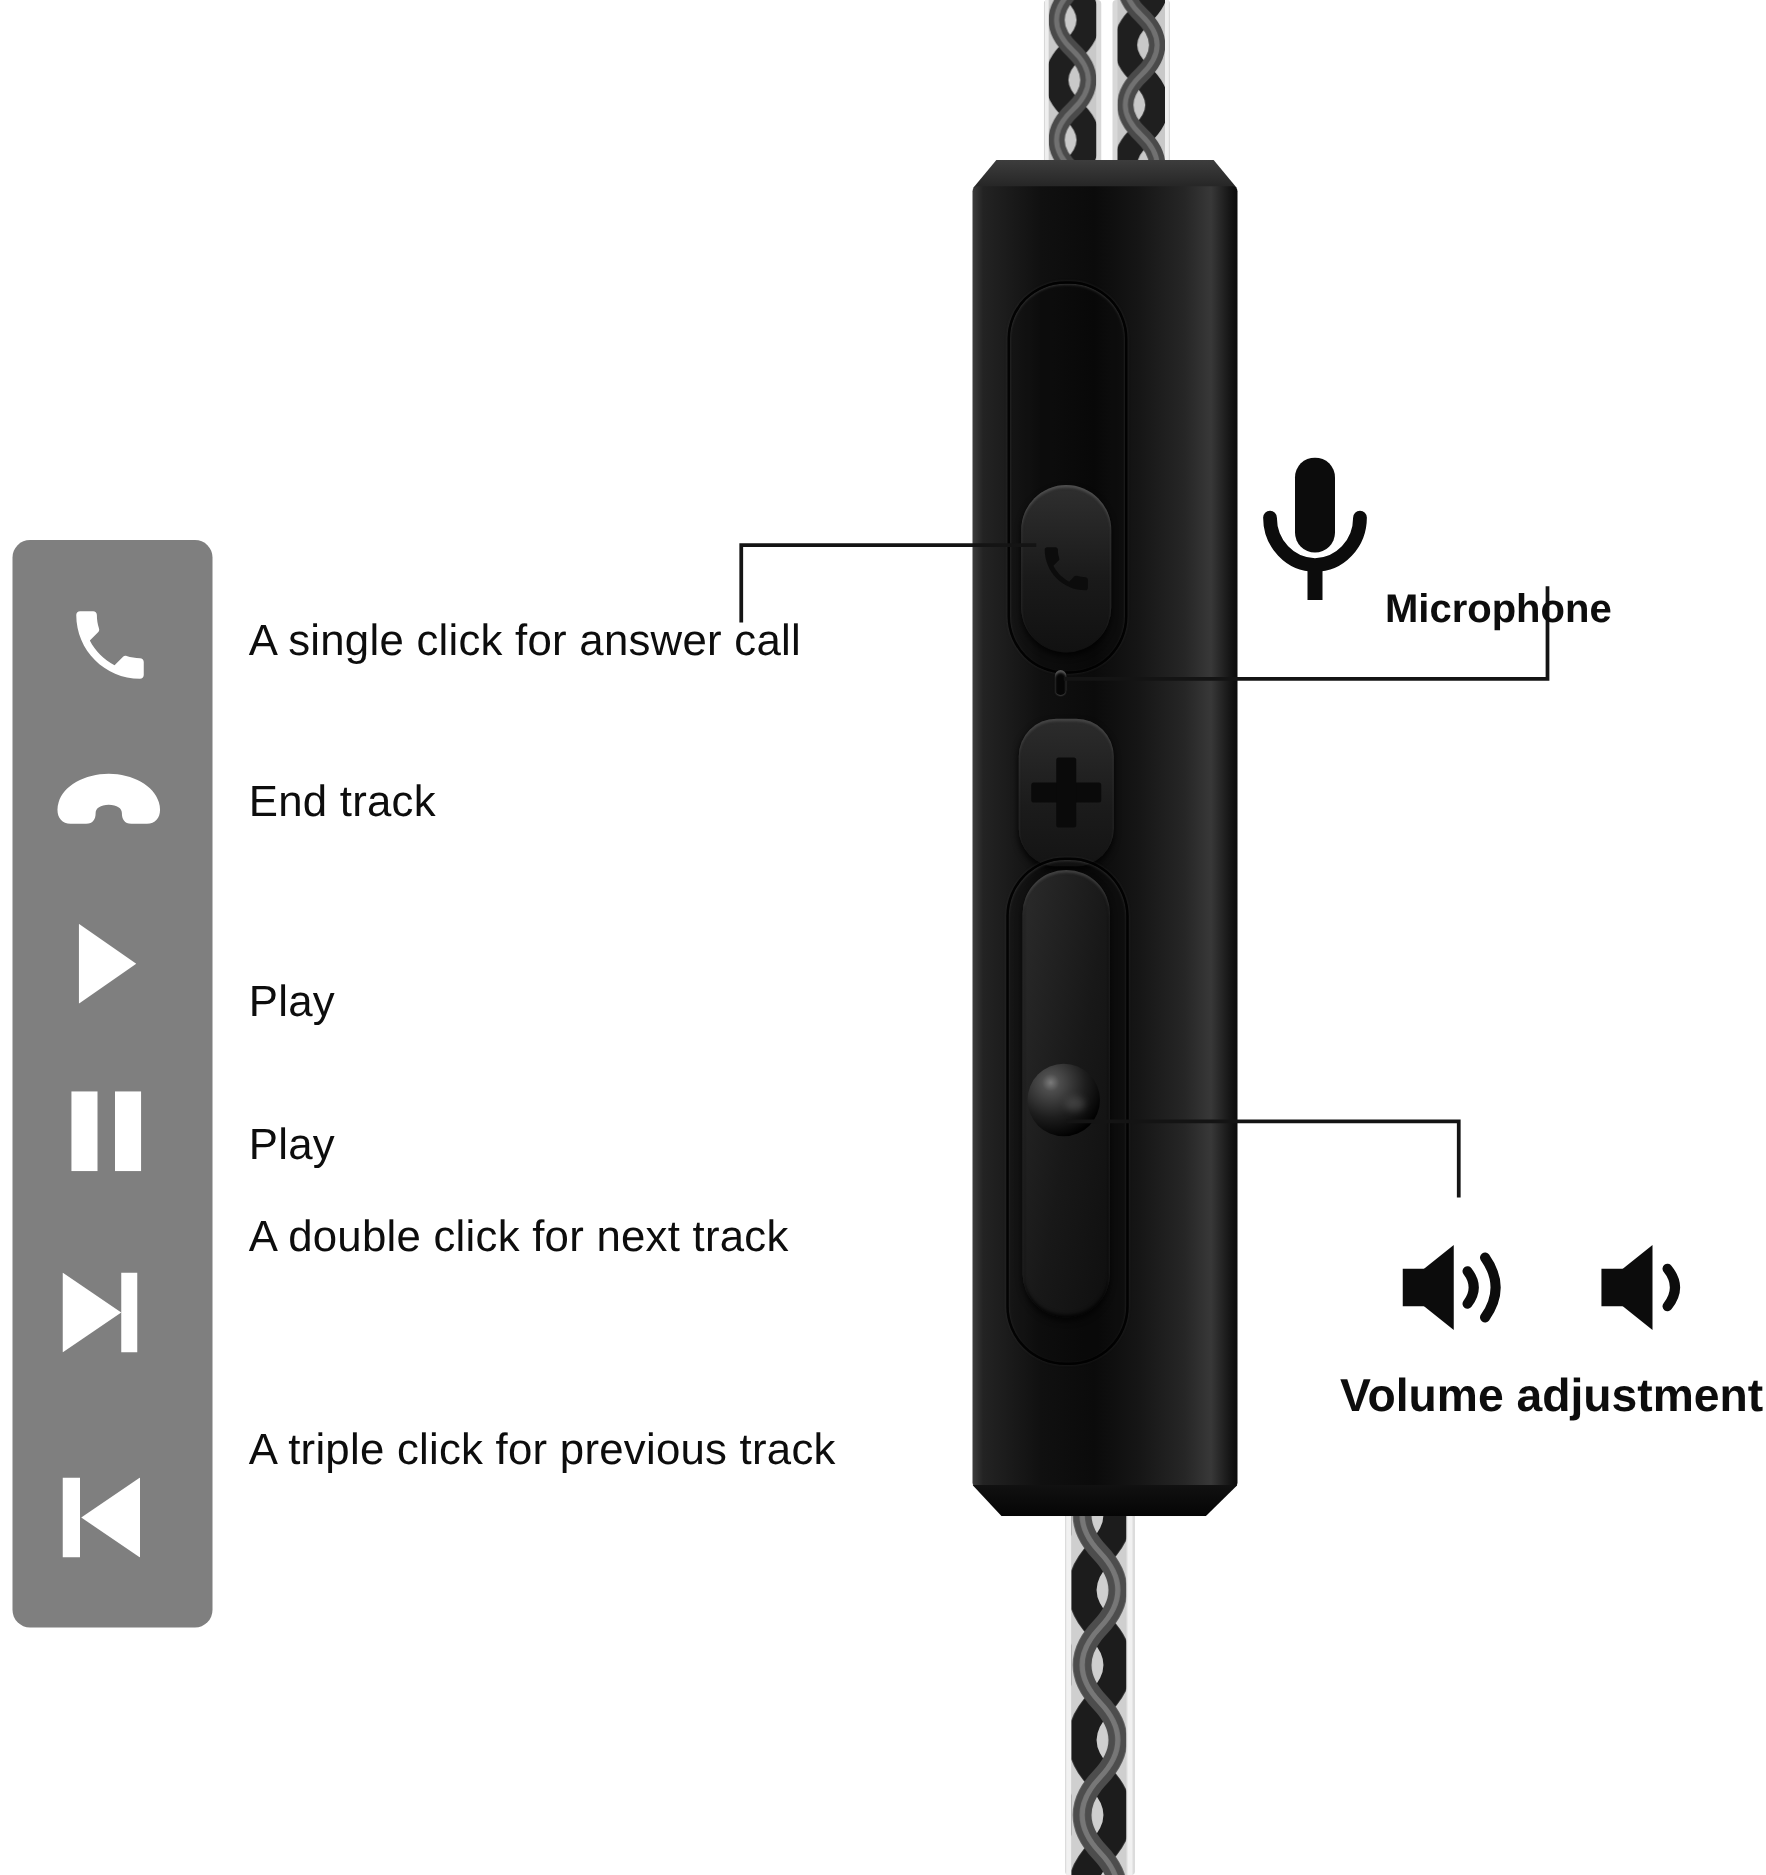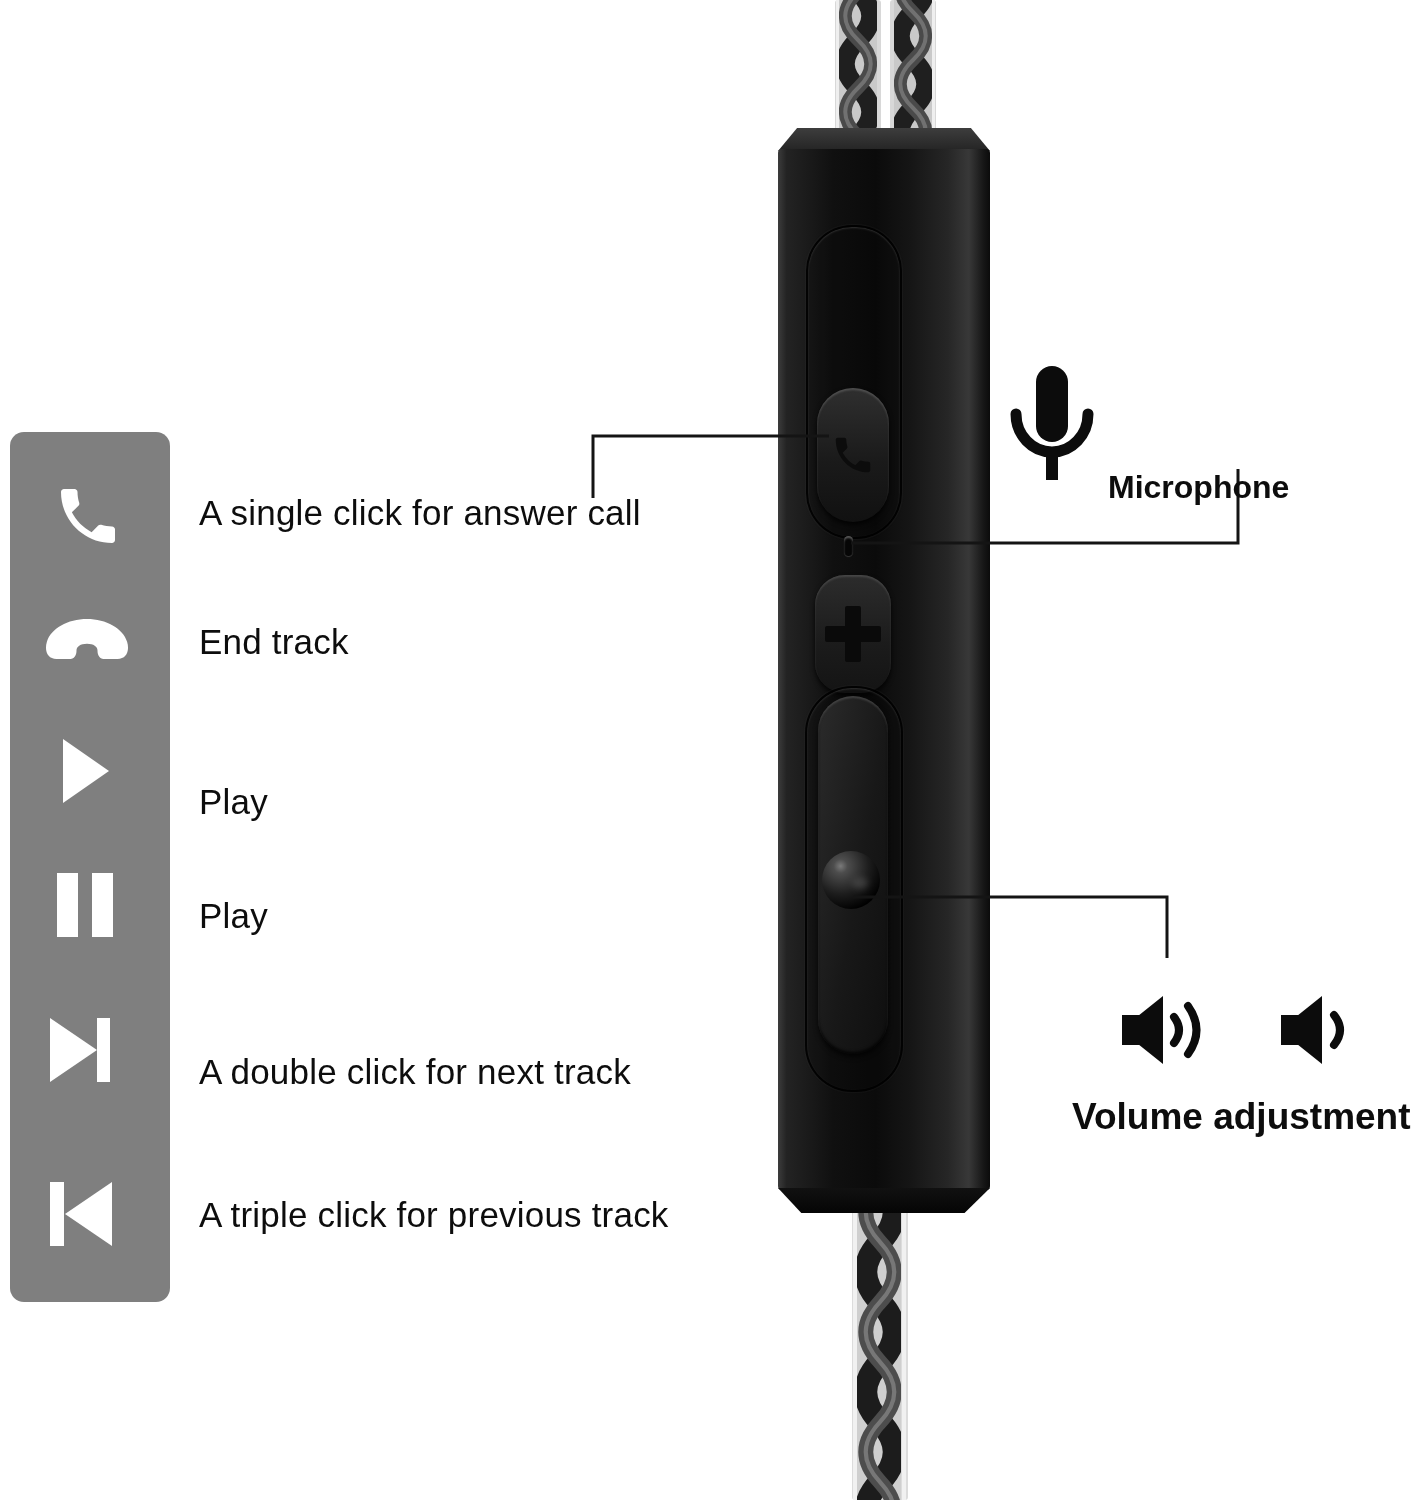"A double click for next" div.legend-label { top: 1072px -> 990px }
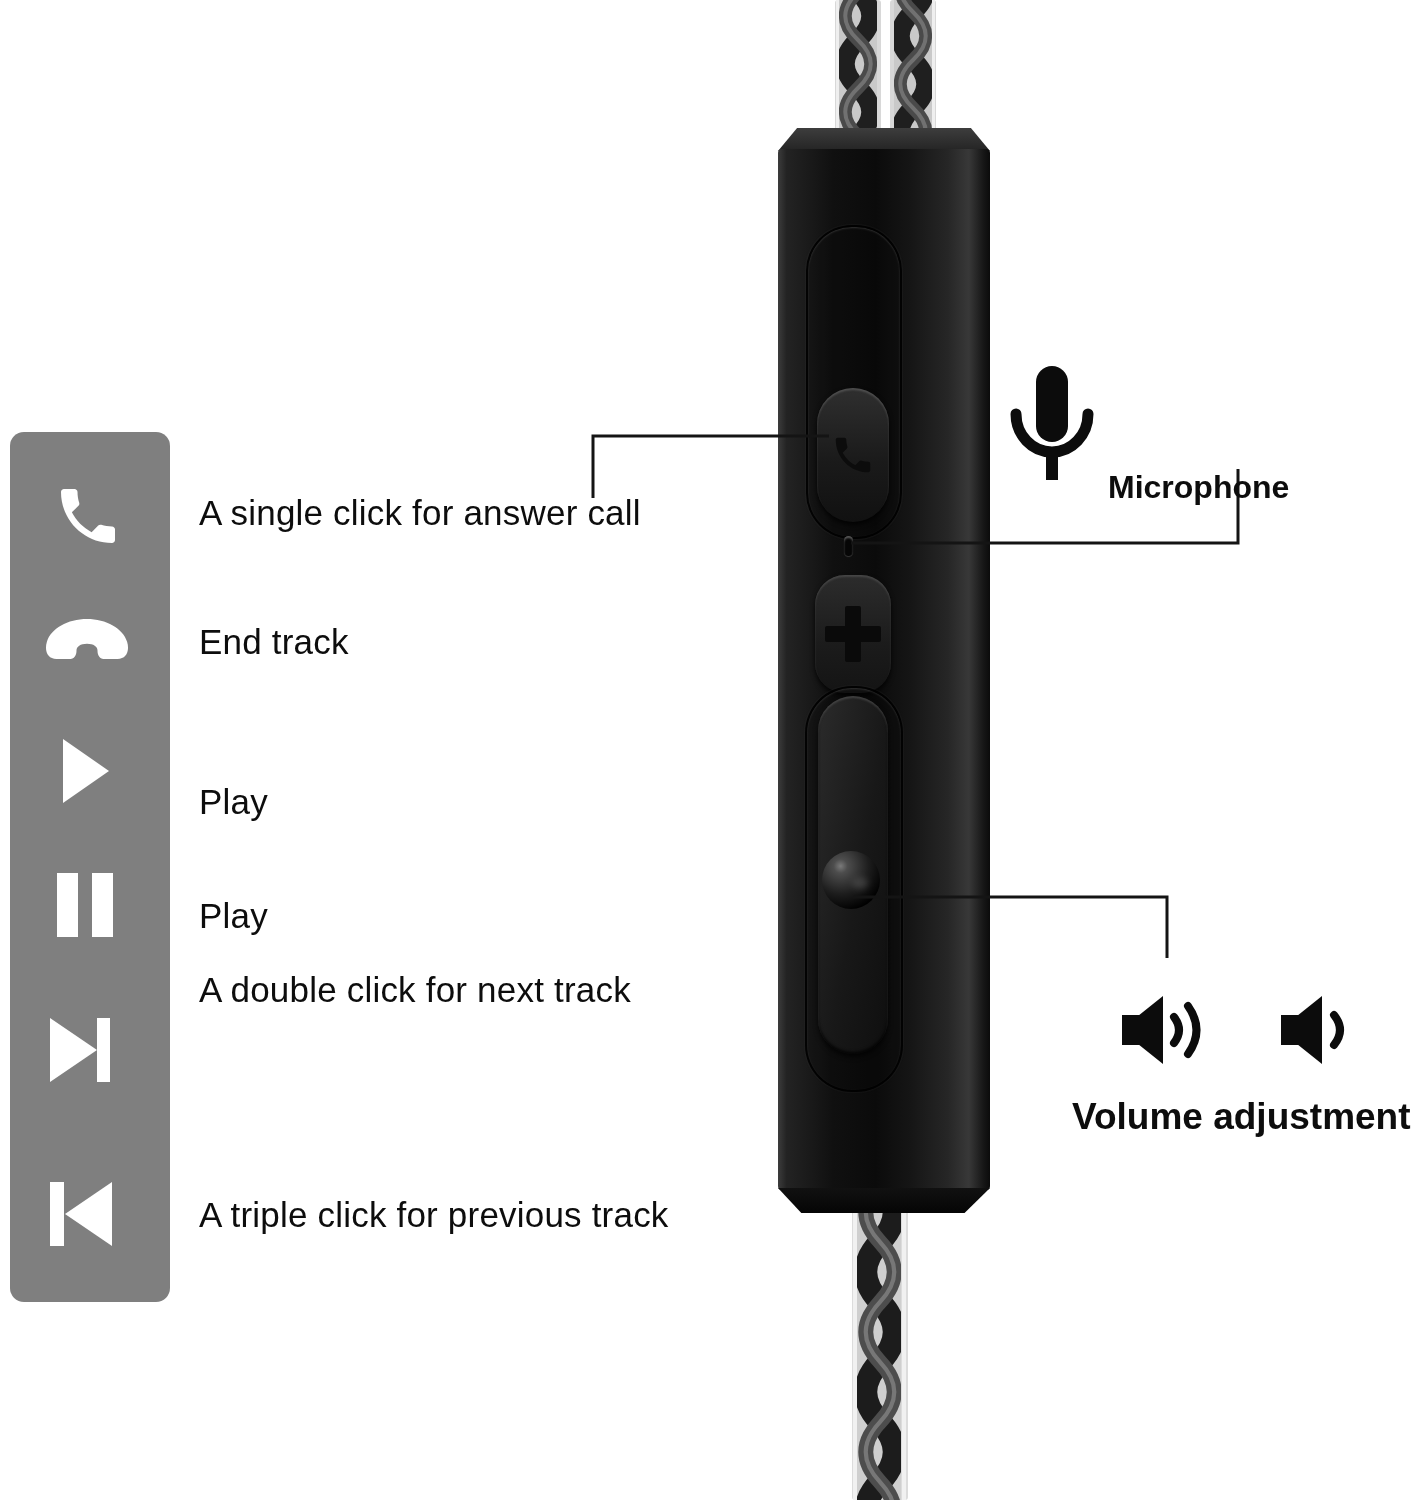"A triple click for previous" div.legend-label { top: 1215px -> 1160px }
